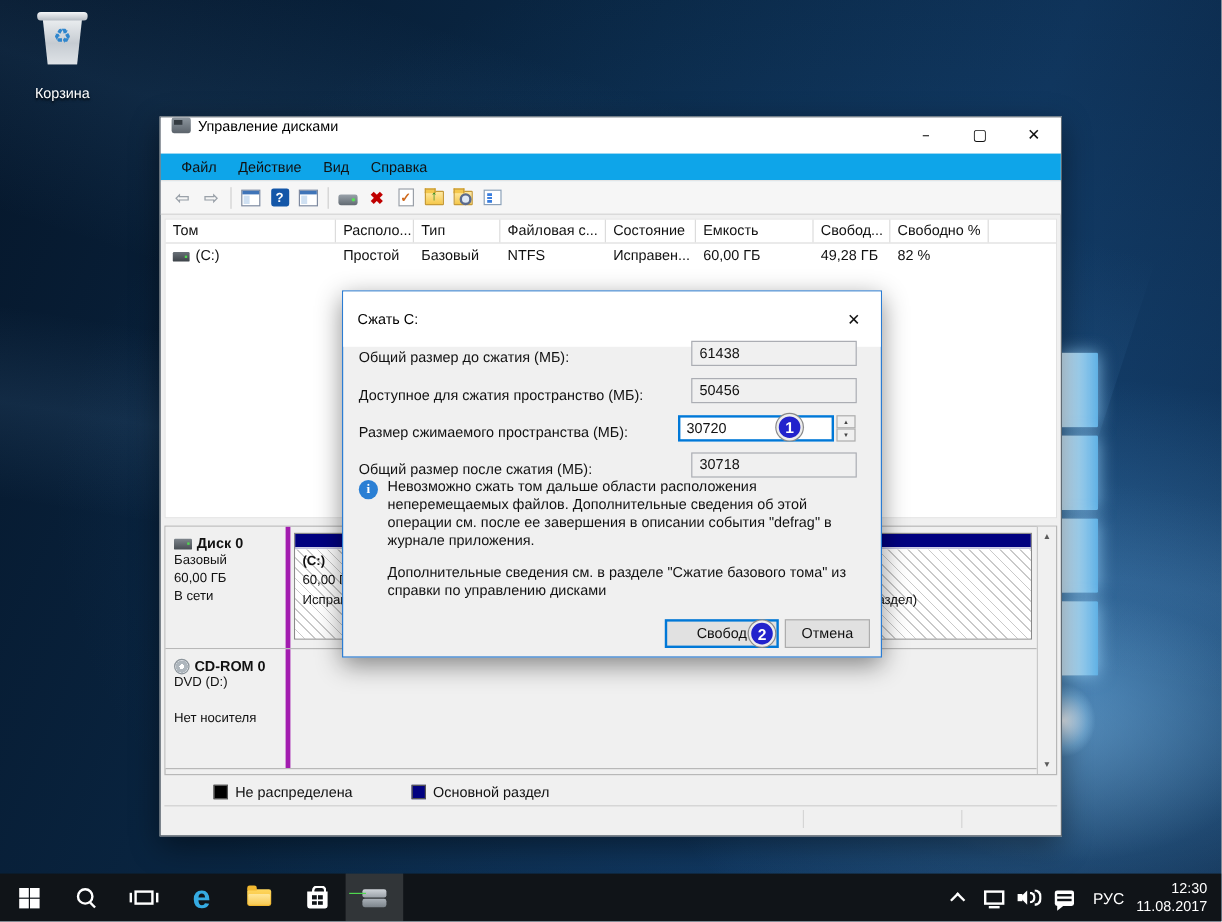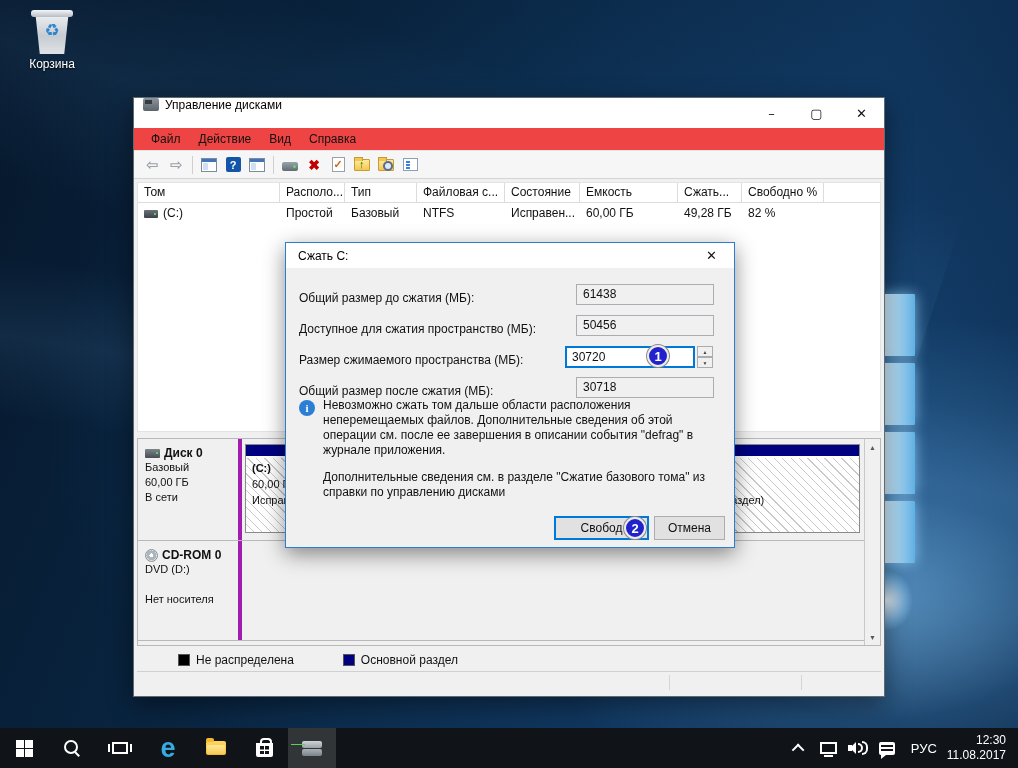"Корзина" .recycle-label { margin-top: 3px -> 17px }
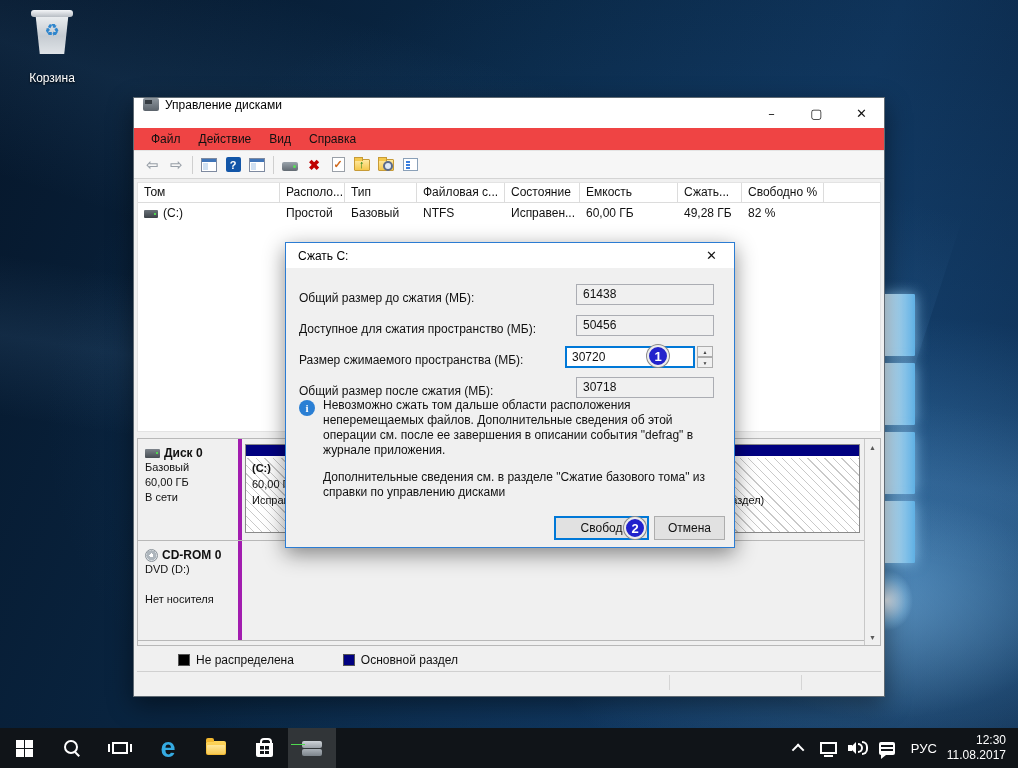"Файл" .menubar { background: #ef4444 -> #0ea5e9 }
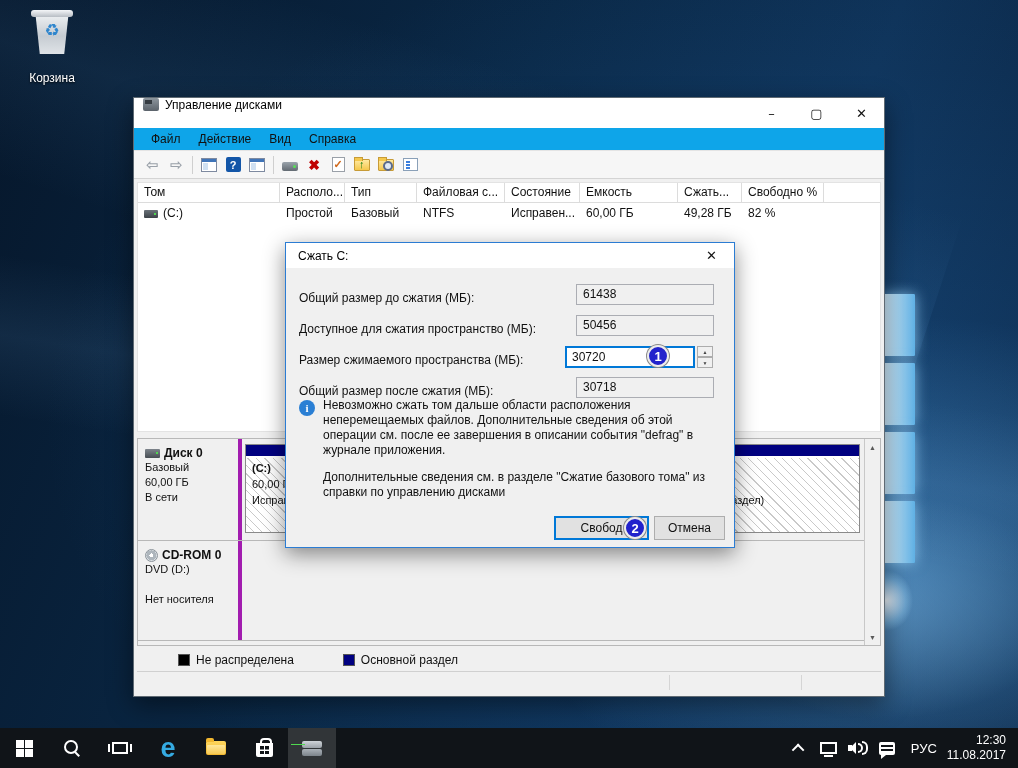"Сжать..." div.lcol { text: Сжать -> Свобод }
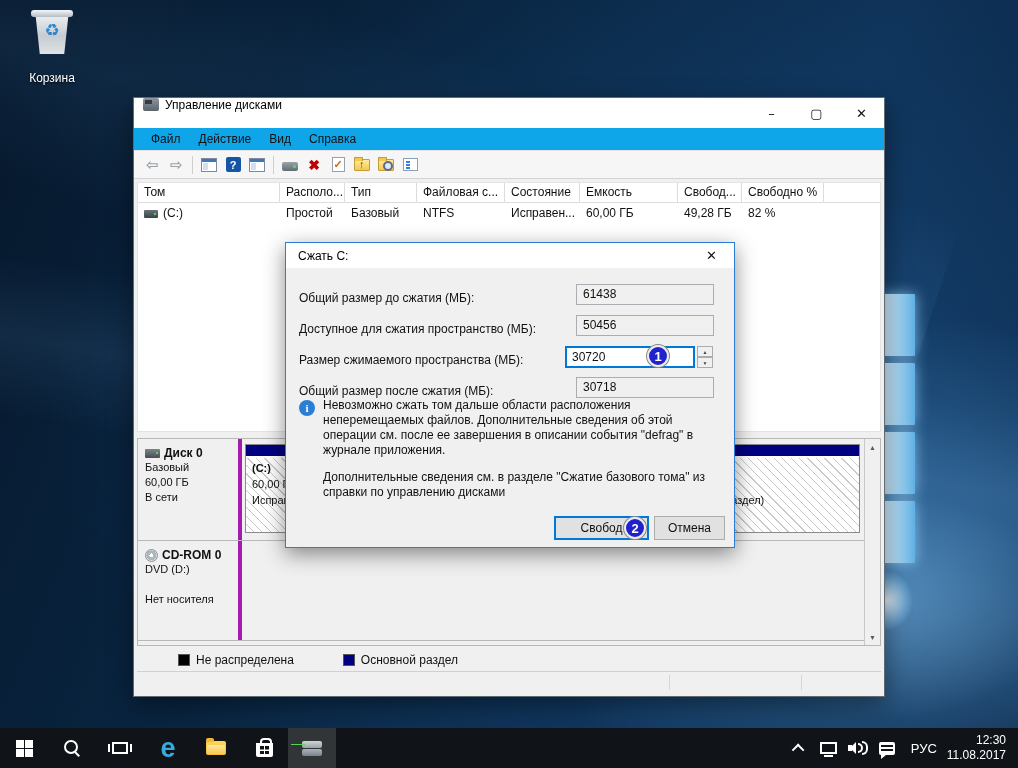"Сжать C:" .dlg-titlebar { height: 25px -> 46px }
